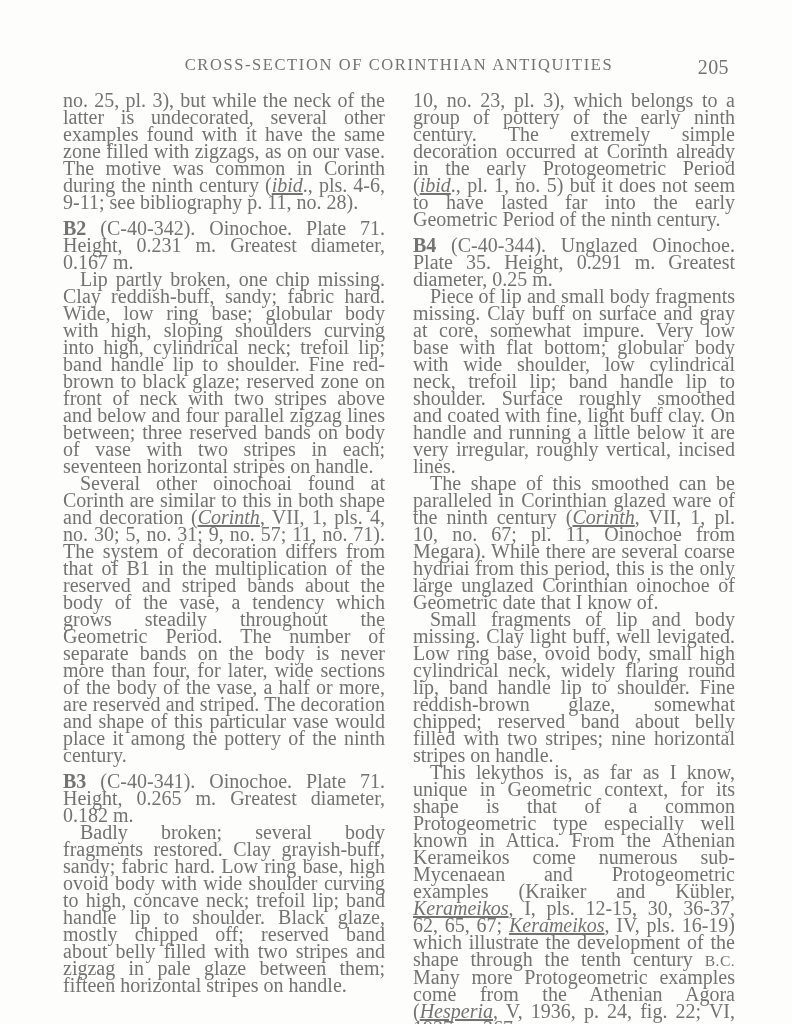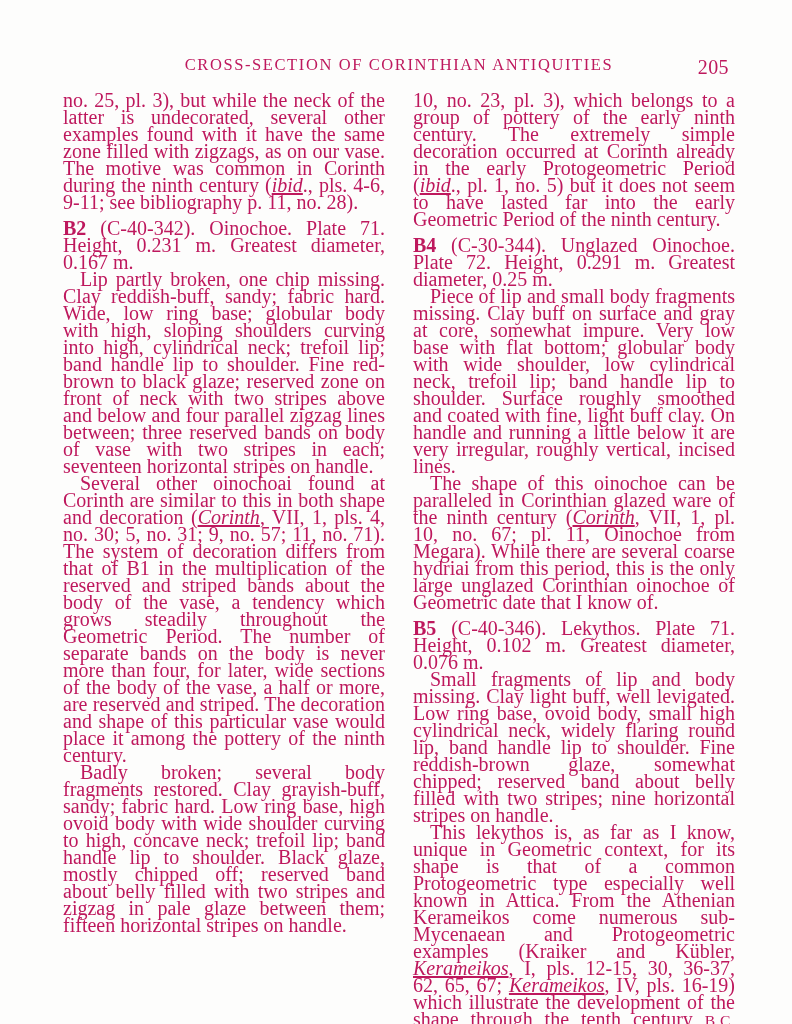"CROSS-SECTION OF CORINTHIAN ANTIQUITIES" .page { color: #be185d -> #737373 }
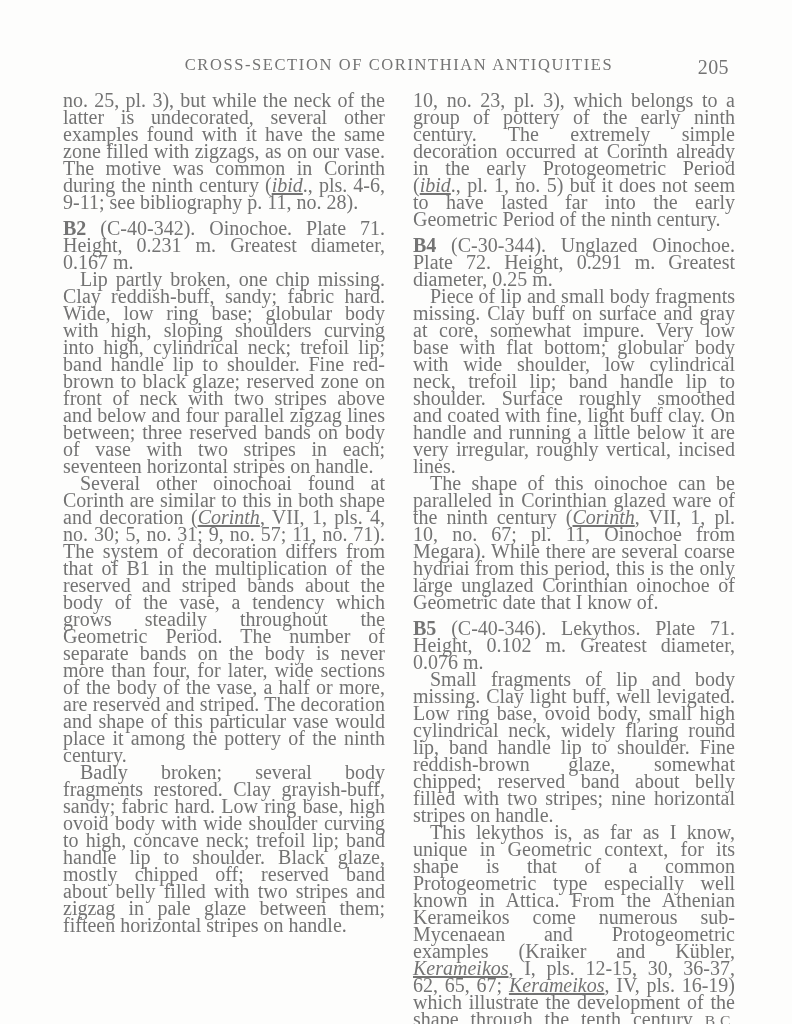"(C-30-344). Unglazed Oinochoe. Plate 72." span { text: C-30-344).  Unglazed Oinochoe.  Plate 72 -> C-40-344).  Unglazed Oinochoe.  Plate 35 }
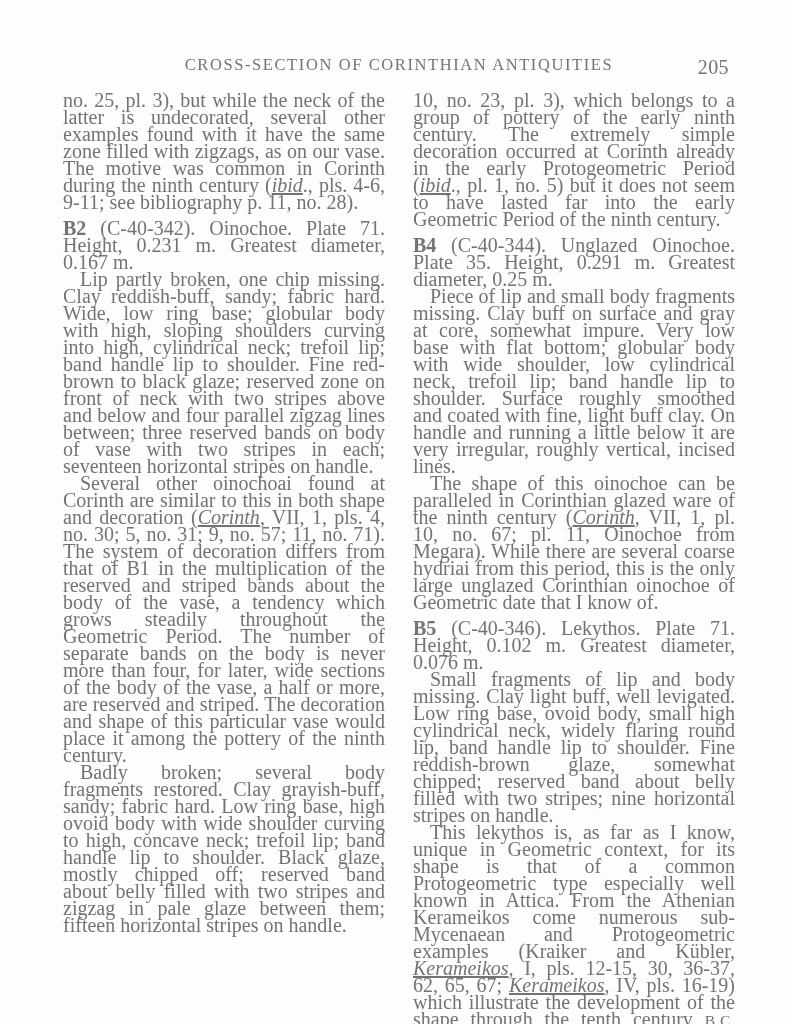"The shape of this oinochoe" span { text: oinochoe -> smoothed }
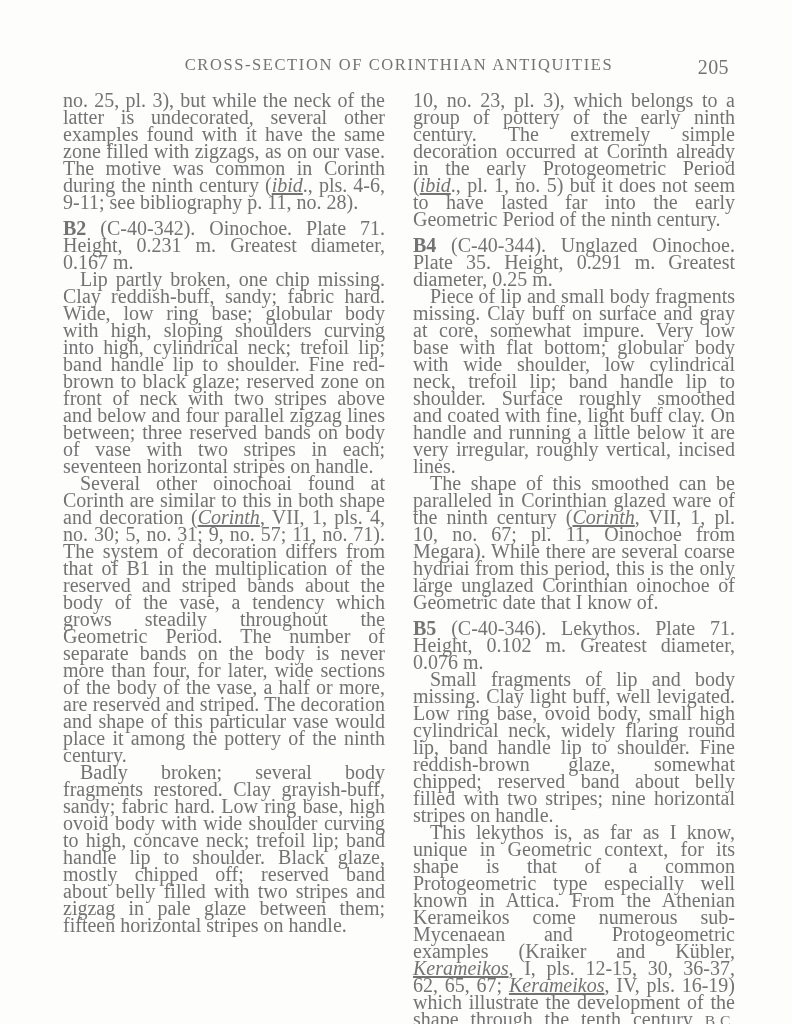"B5 (C-40-346). Lekythos. Plate 71." p.entry { html: <p><span>B5</span><span> (C-40-346). Lekythos. Plate 71. Height, 0.102 m. Greatest diameter, 0.076 m.</span></p> -> none }
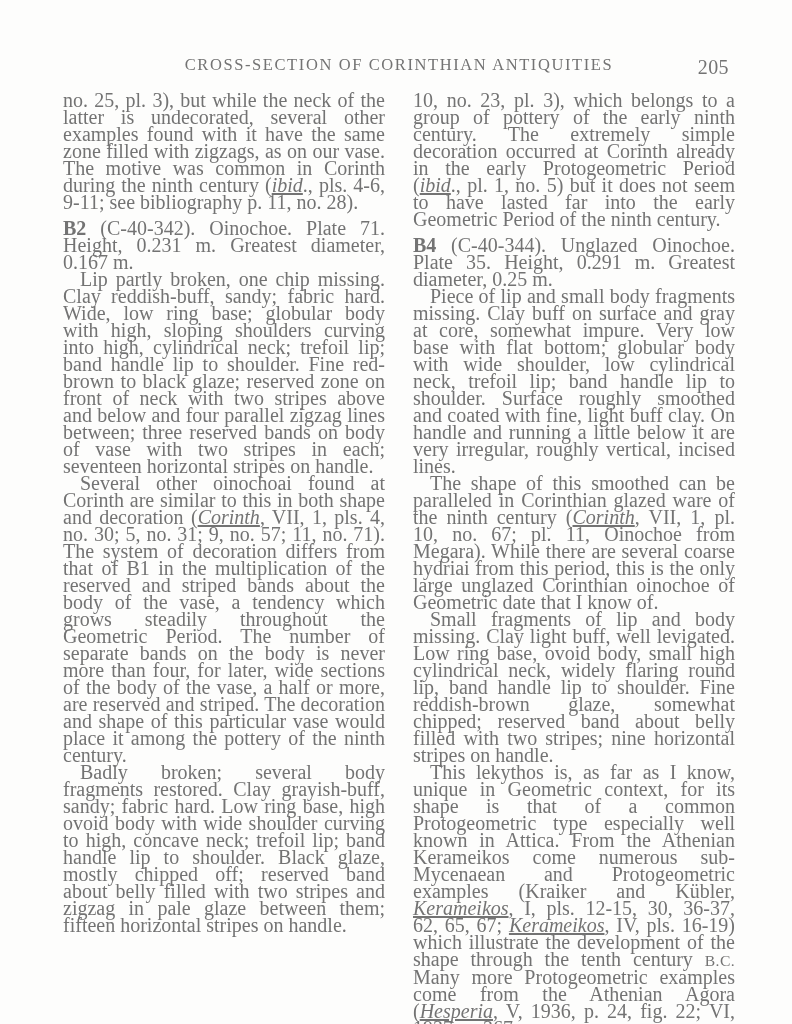"B3 (C-40-341). Oinochoe. Plate 71." p.entry { html: none -> <p><span>B3</span><span> (C-40-341). Oinochoe. Plate 71. Height, 0.265 m. Greatest diameter, 0.182 m.</span></p> }
